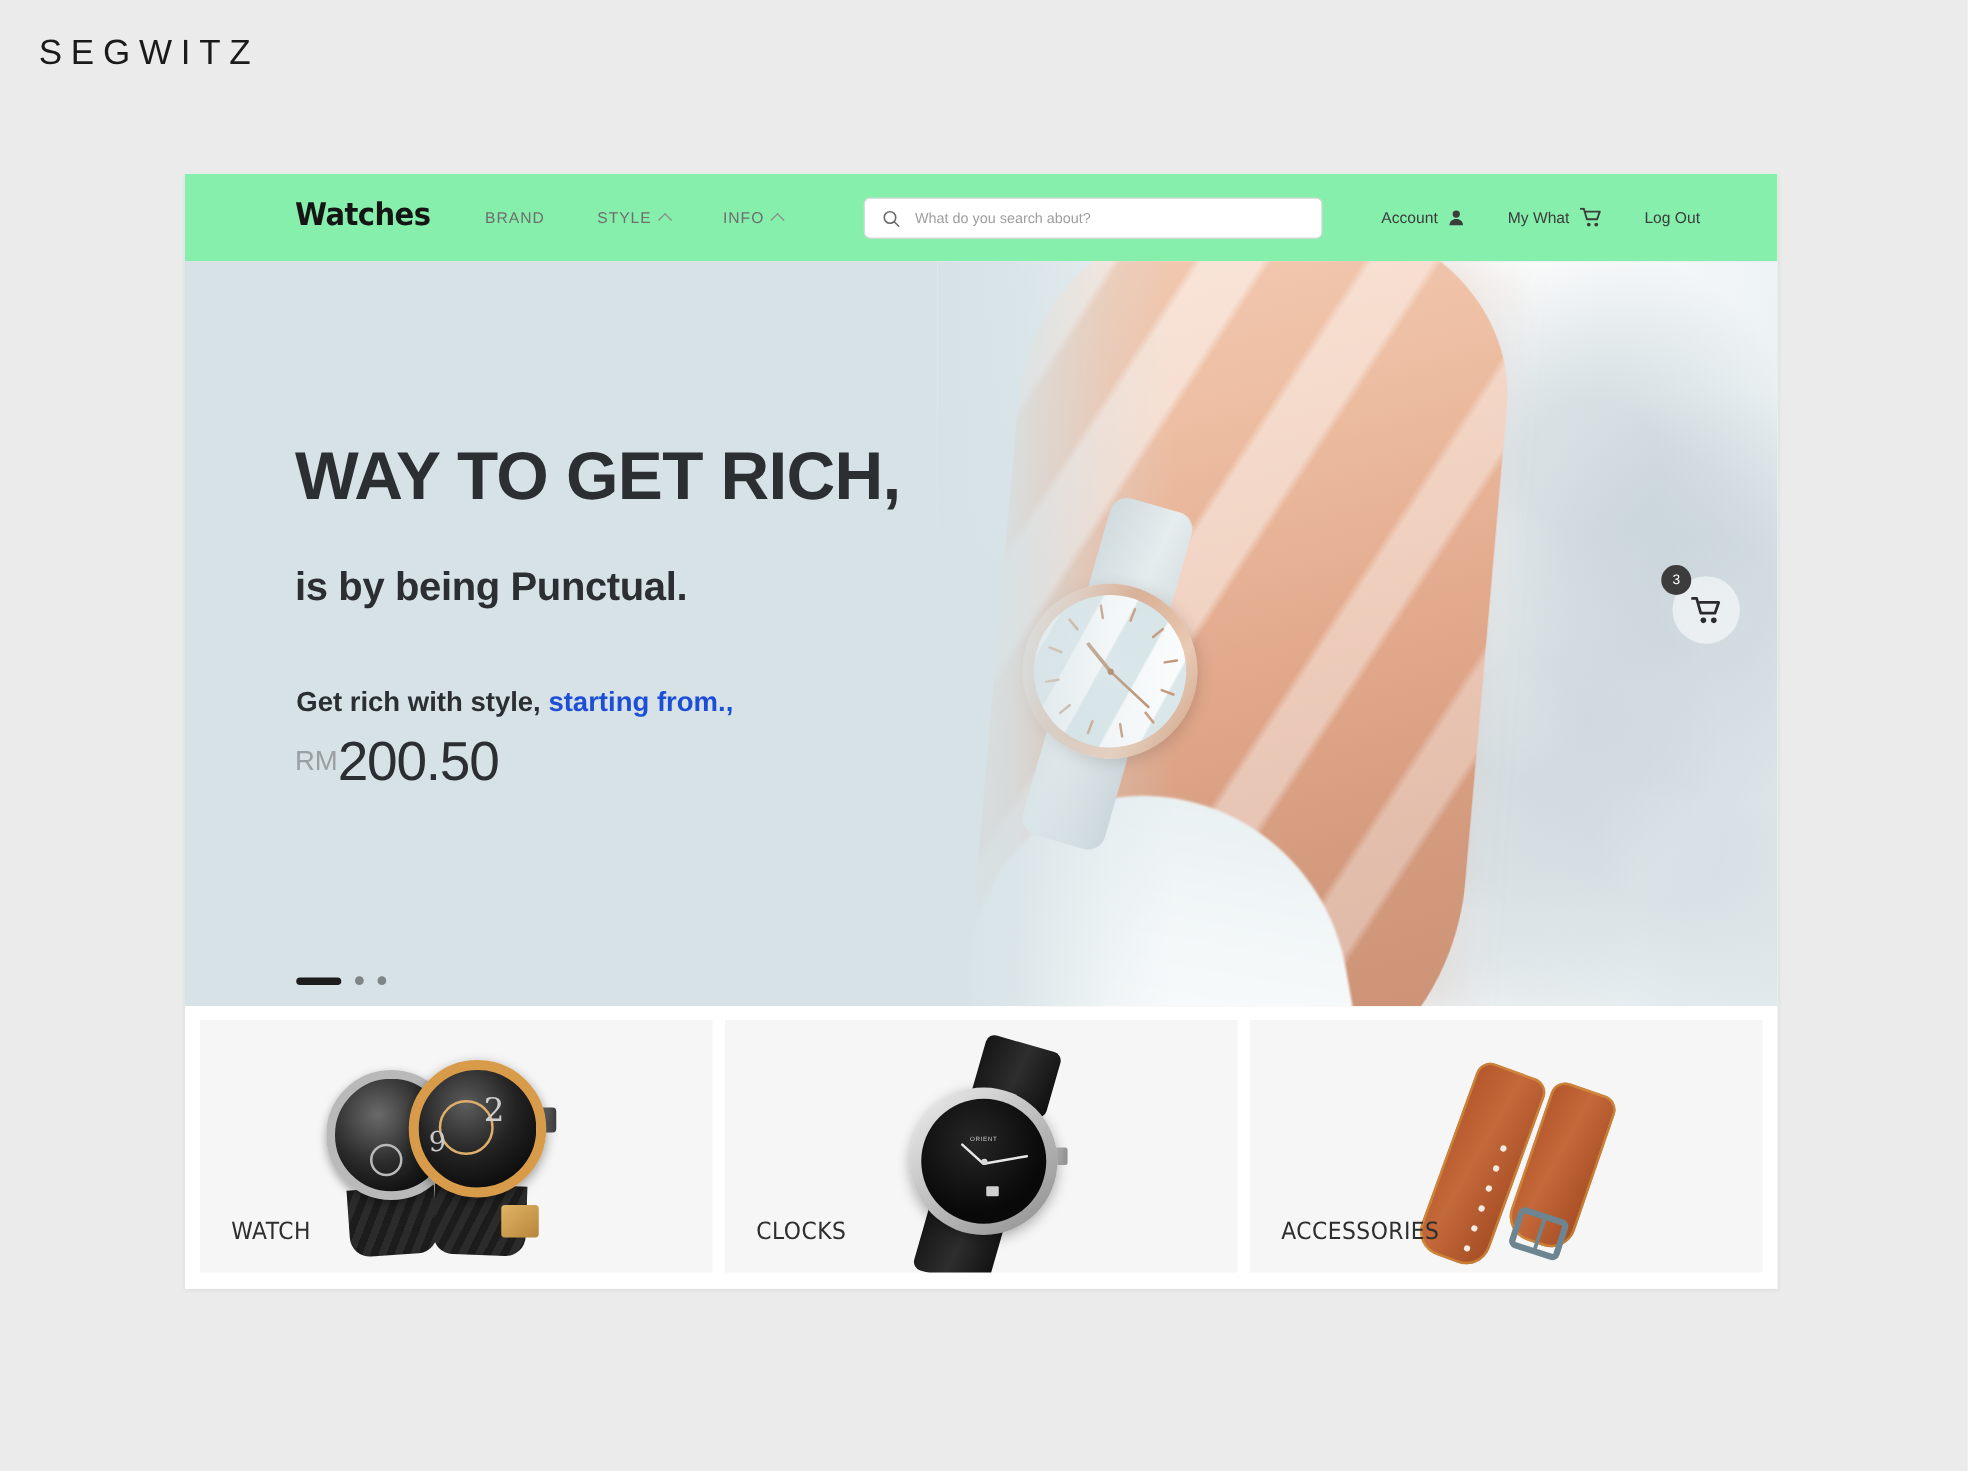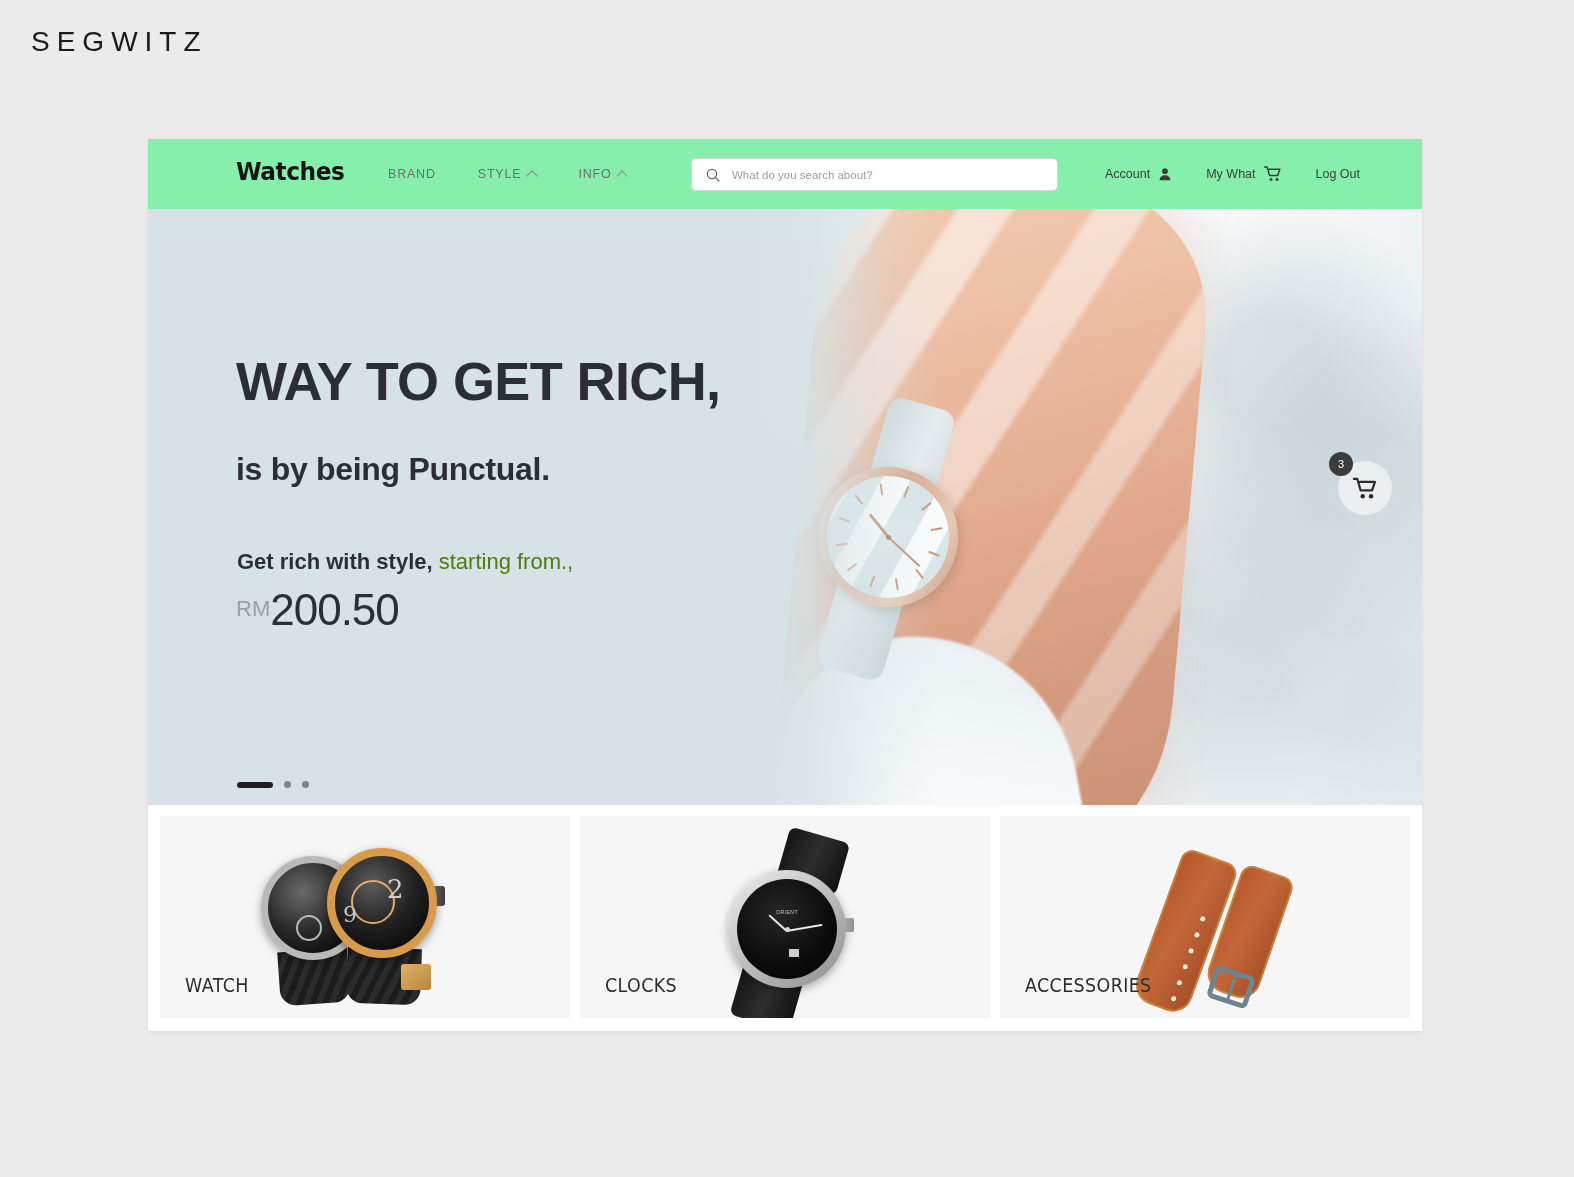"starting from.," .price-lead .muted { color: #4d7c0f -> #1d4ed8; font-weight: 400 -> 700 }
